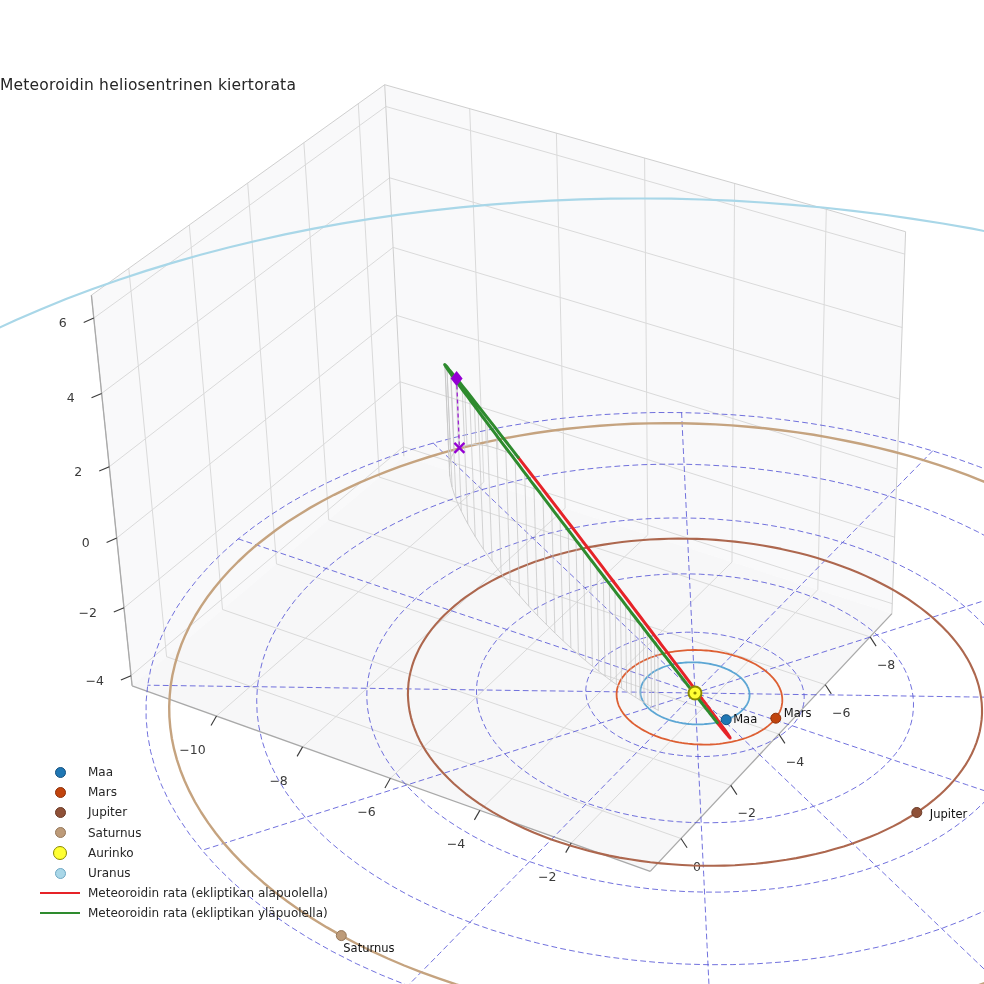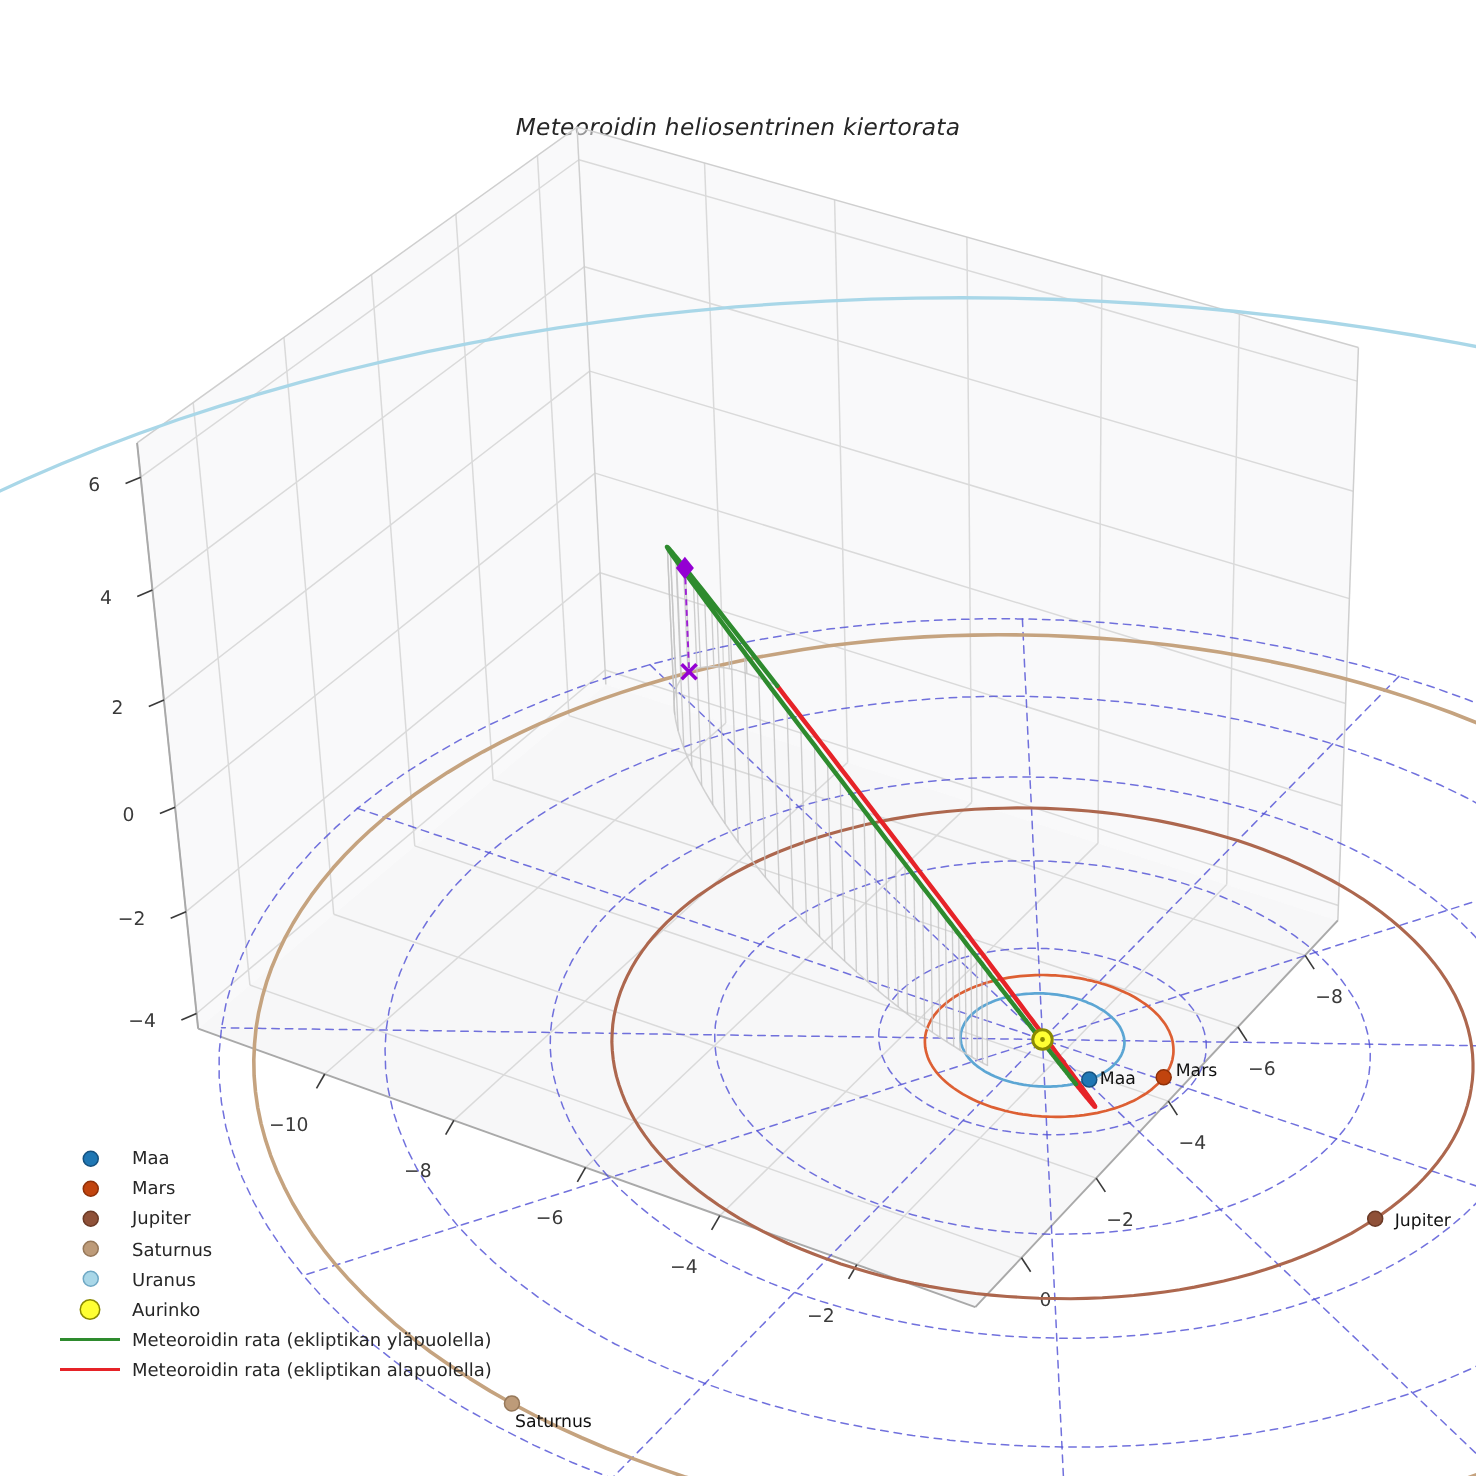"Meteoroidin heliosentrinen kiertorata" #plot-title { font-style: italic -> none; text-align: center -> none }
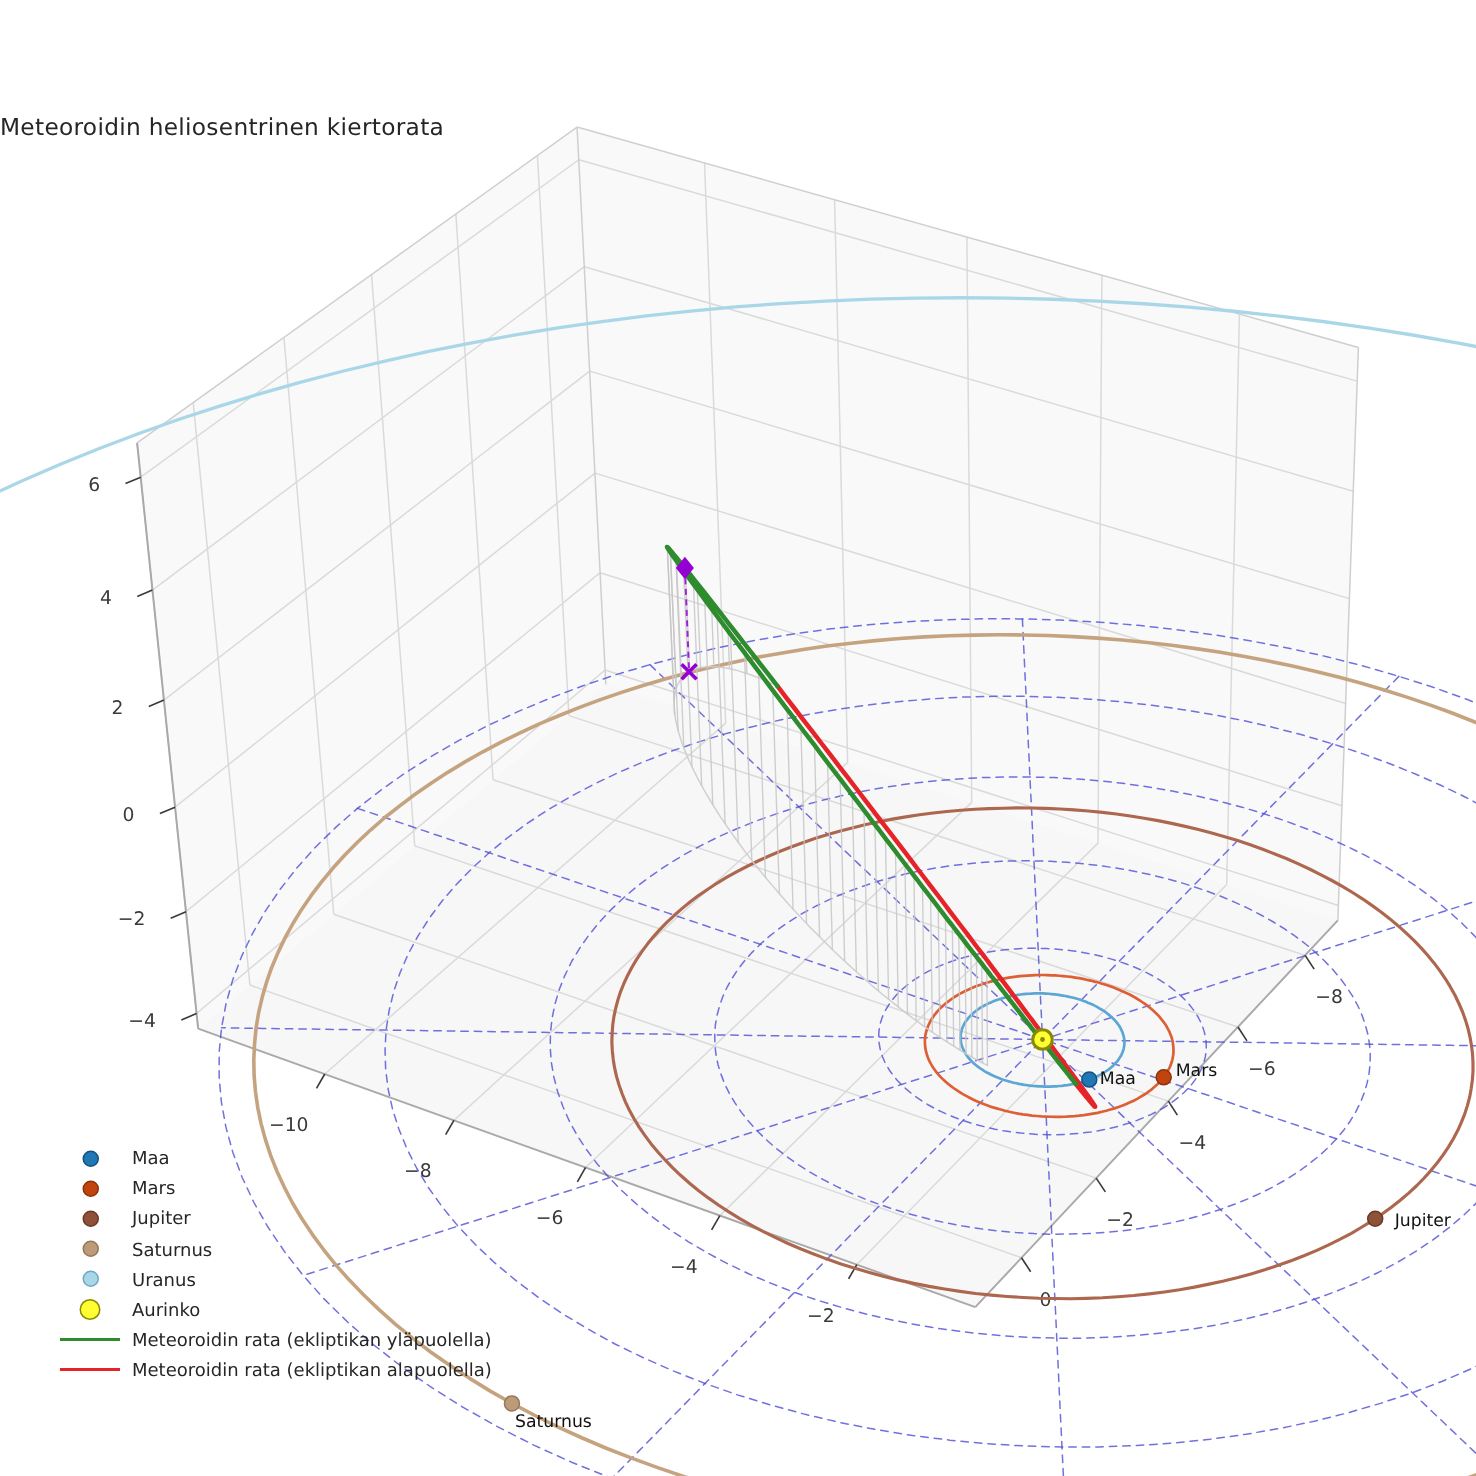"Uranus" div.lrow { order: before "Aurinko" -> after "Aurinko" }
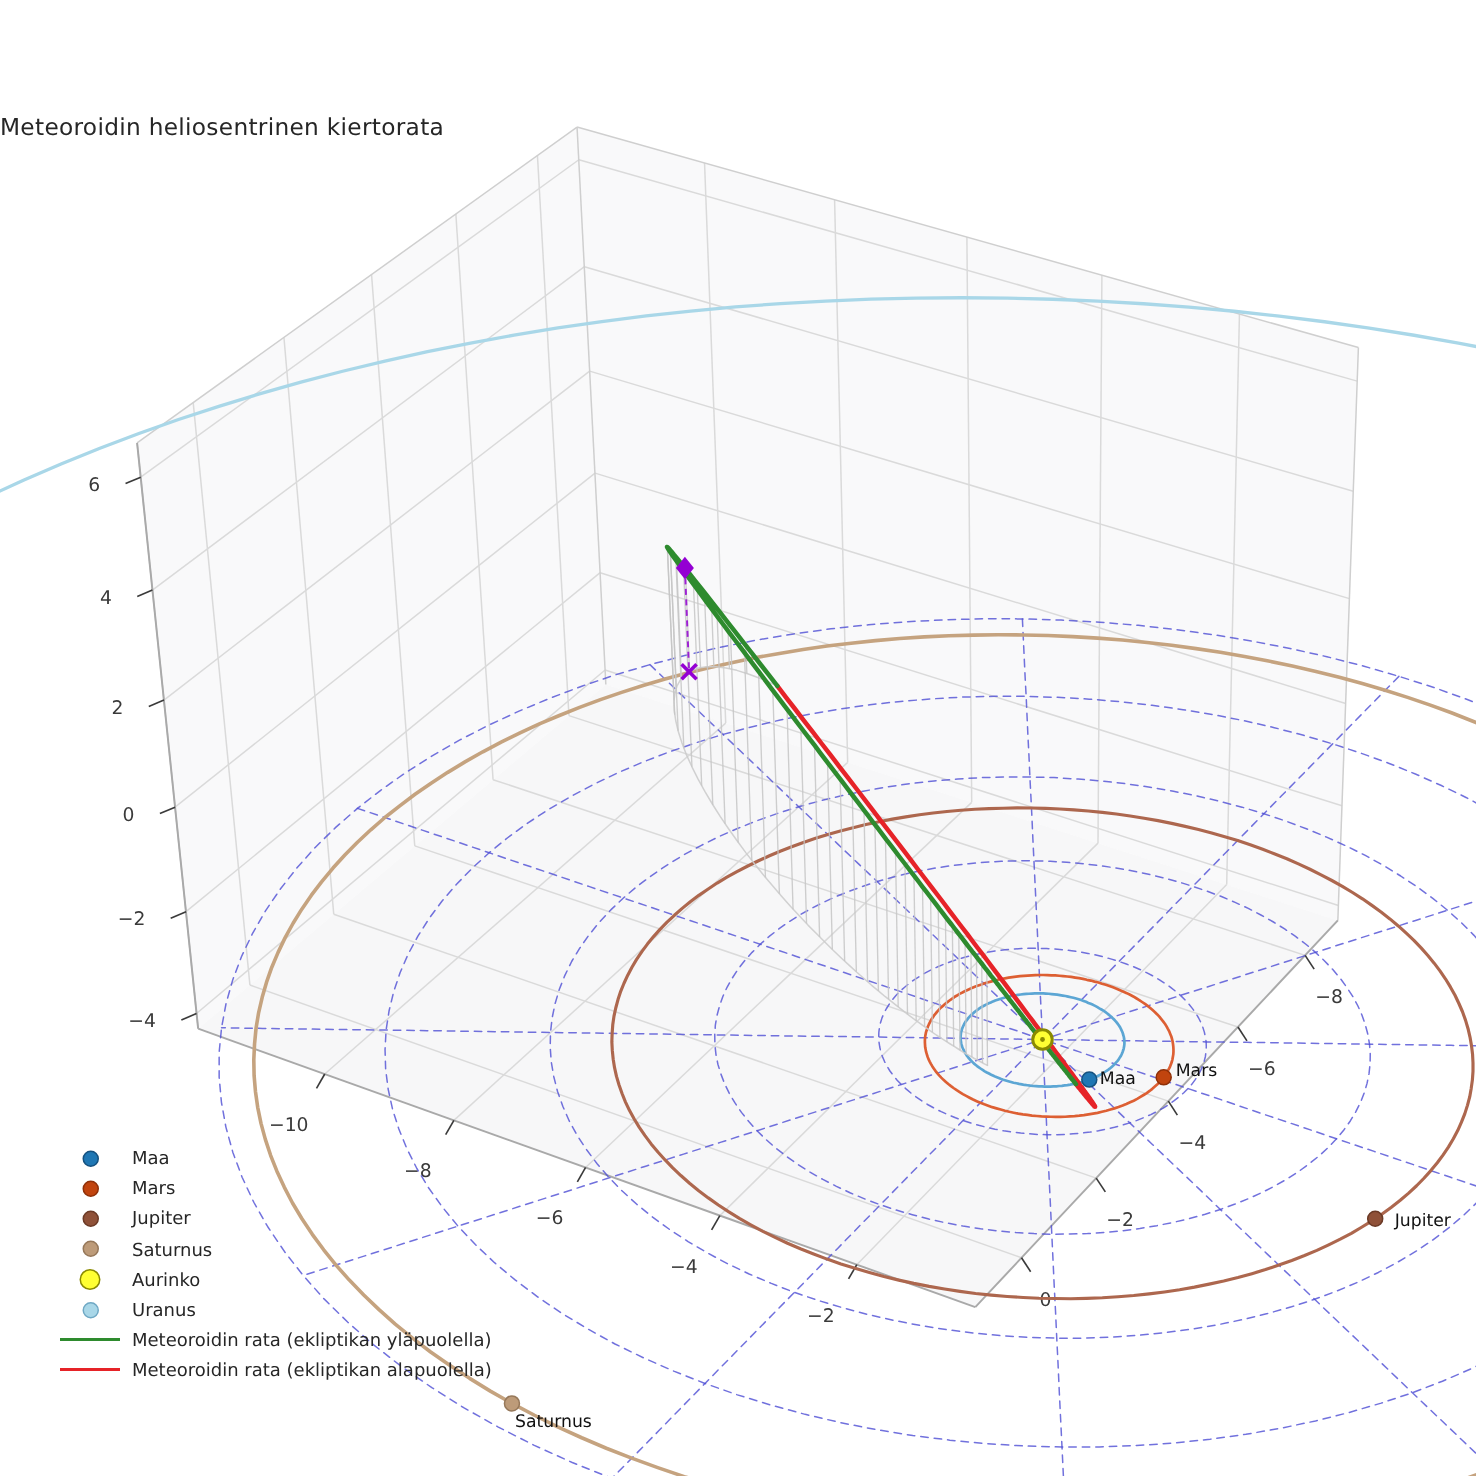"Meteoroidin rata (ekliptikan" div.lrow { order: before "Meteoroidin rata (ekliptikan alapuolella)" -> after "Meteoroidin rata (ekliptikan alapuolella)" }
